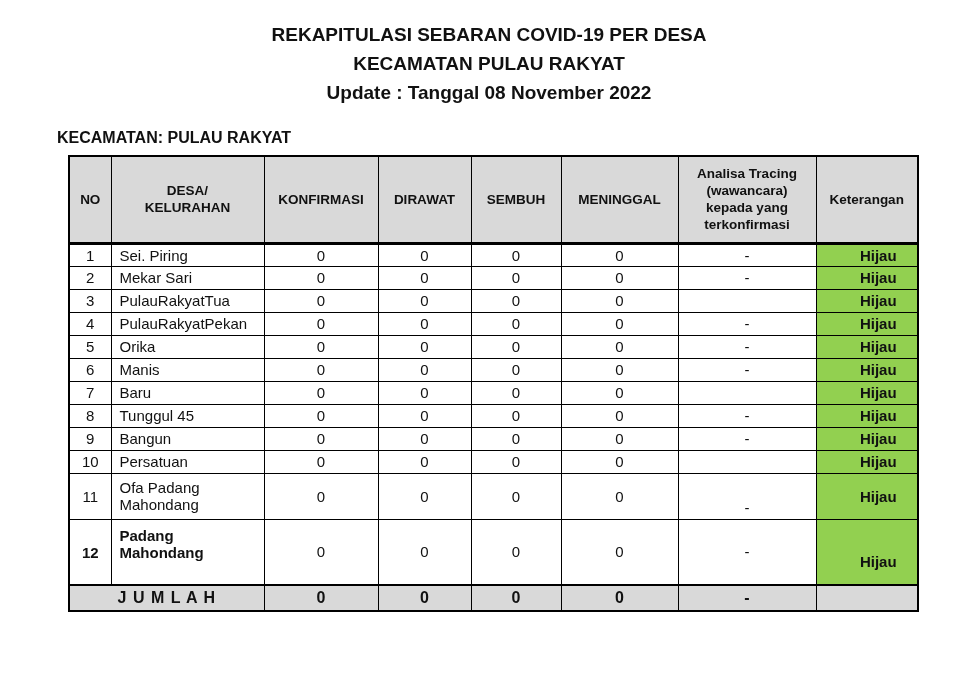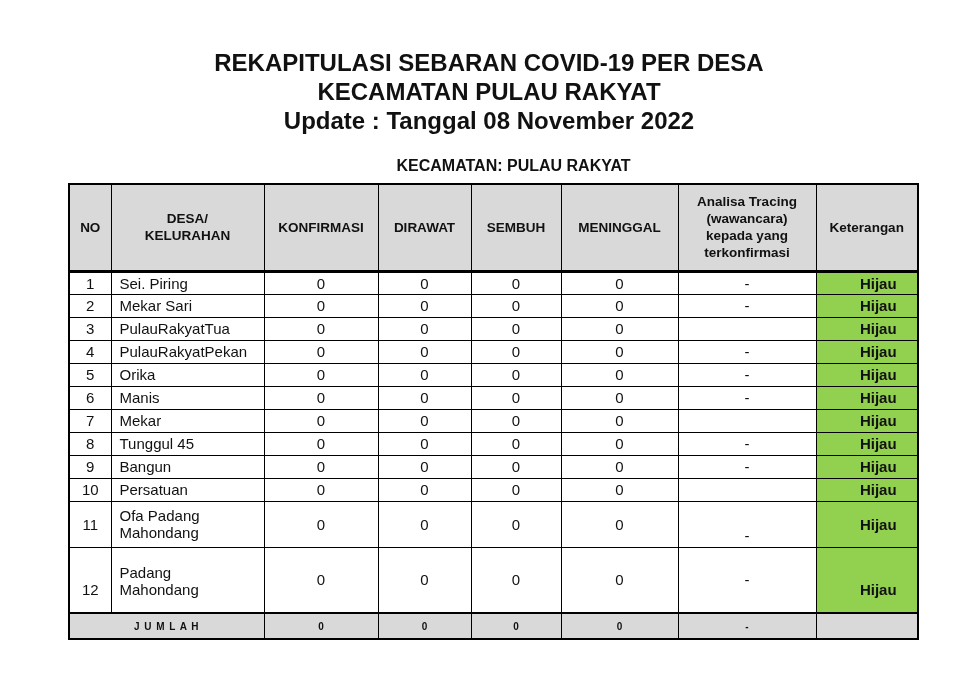"REKAPITULASI SEBARAN COVID-19 PER DESA" .title-block { font-size: 24px -> 19px; margin-top: 48px -> 20px }
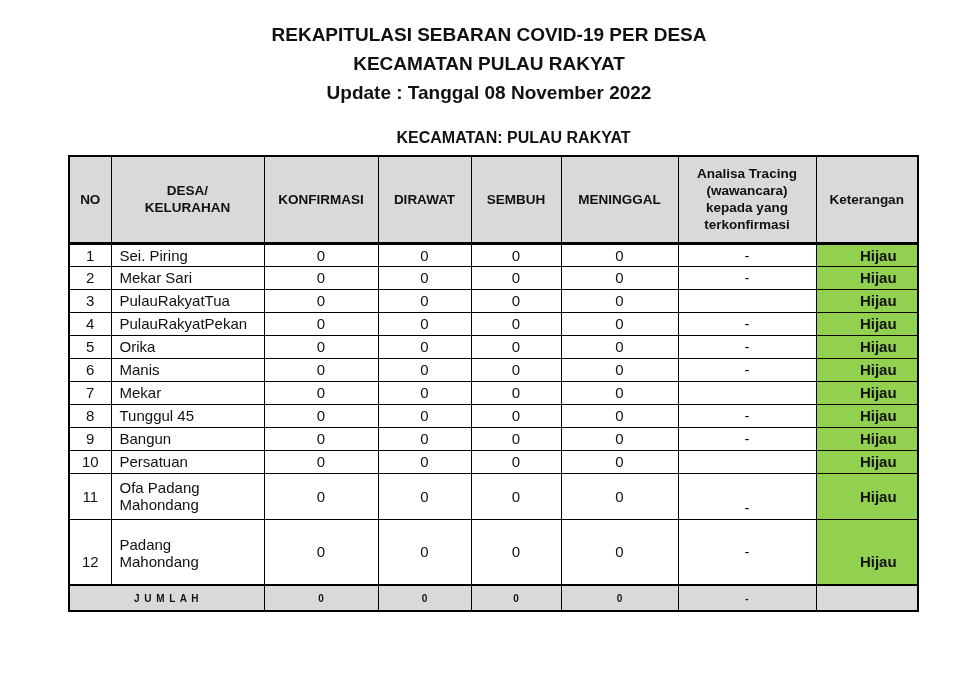"KECAMATAN: PULAU RAKYAT" .section-label { text-align: center -> none }
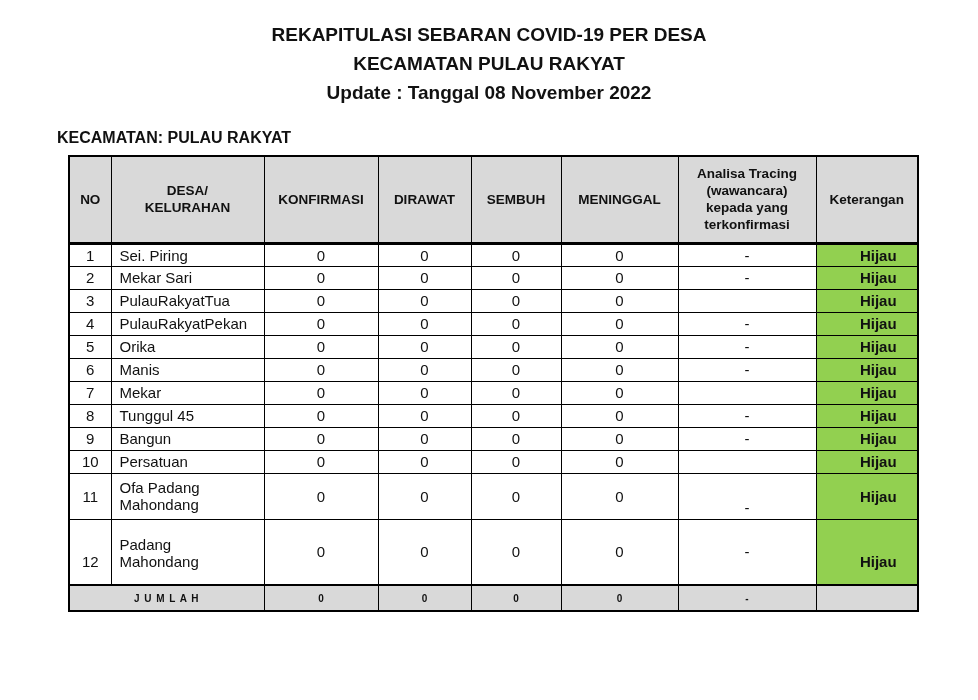"Mekar" td.desa { text: Mekar -> Baru }
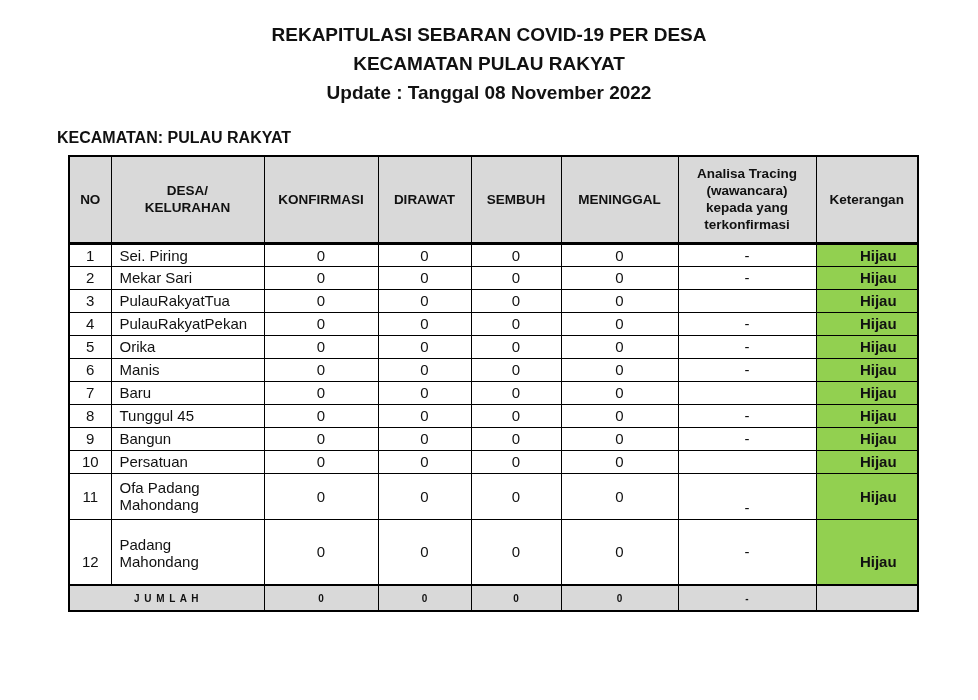"Padang" tr.r12 td.no, tr.r12 td.desa { font-weight: none -> bold; padding-bottom: 14px -> 23px }
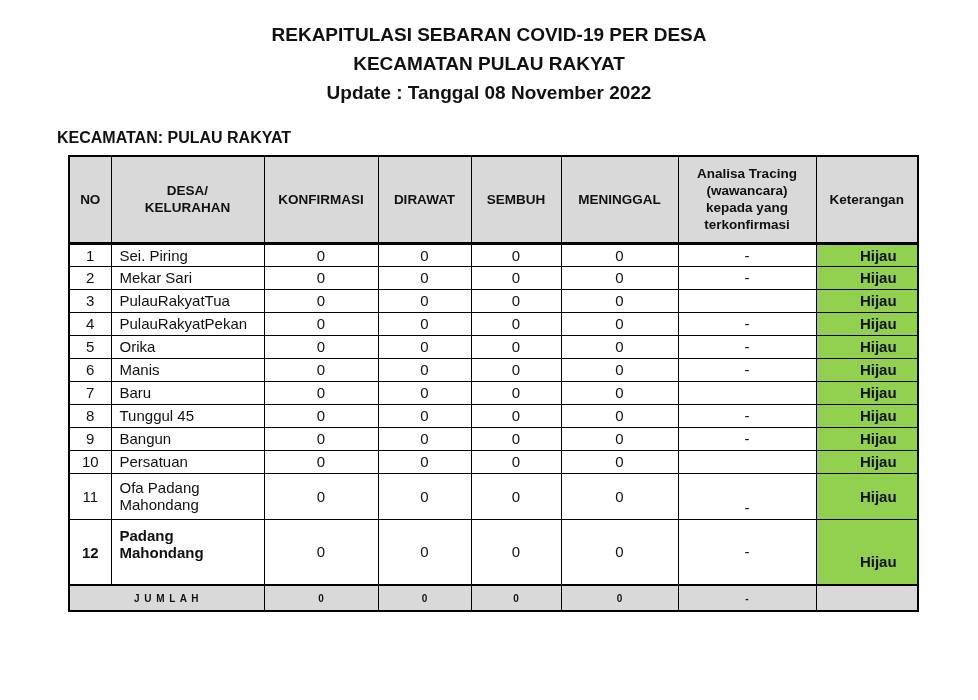"J U M L A" tfoot td { font-size: 10px -> 16px }
